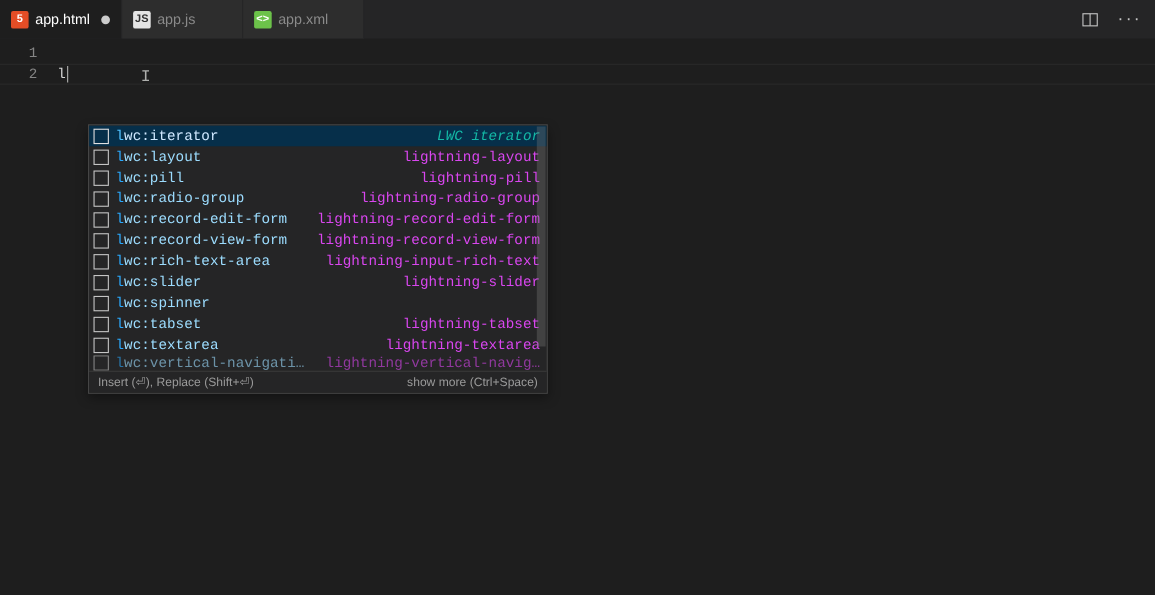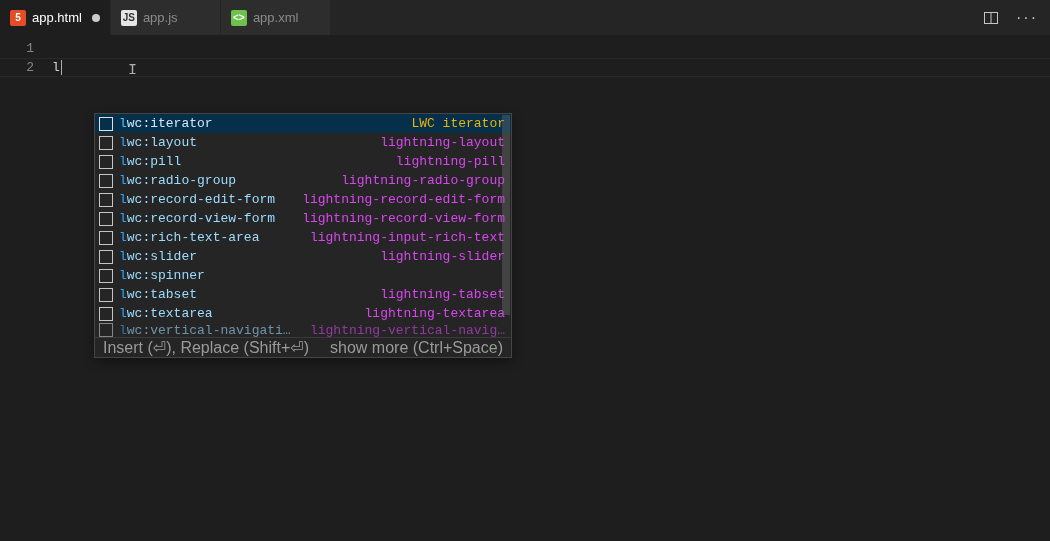"lwc:iterator" .suggest { left: 94px -> 80px }
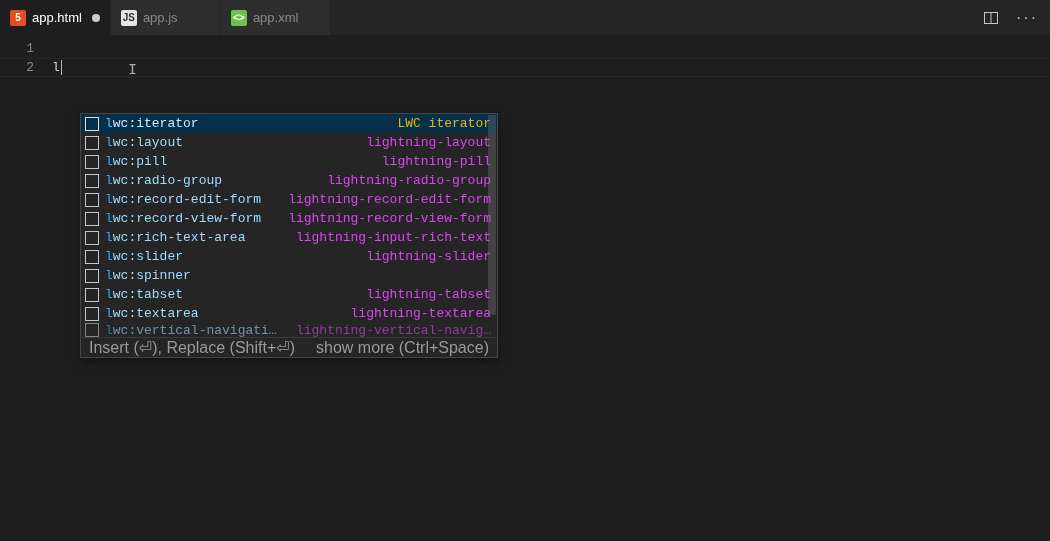"LWC iterator" .srow.selected .detail { color: #eab308 -> #14b8a6; font-style: none -> italic }
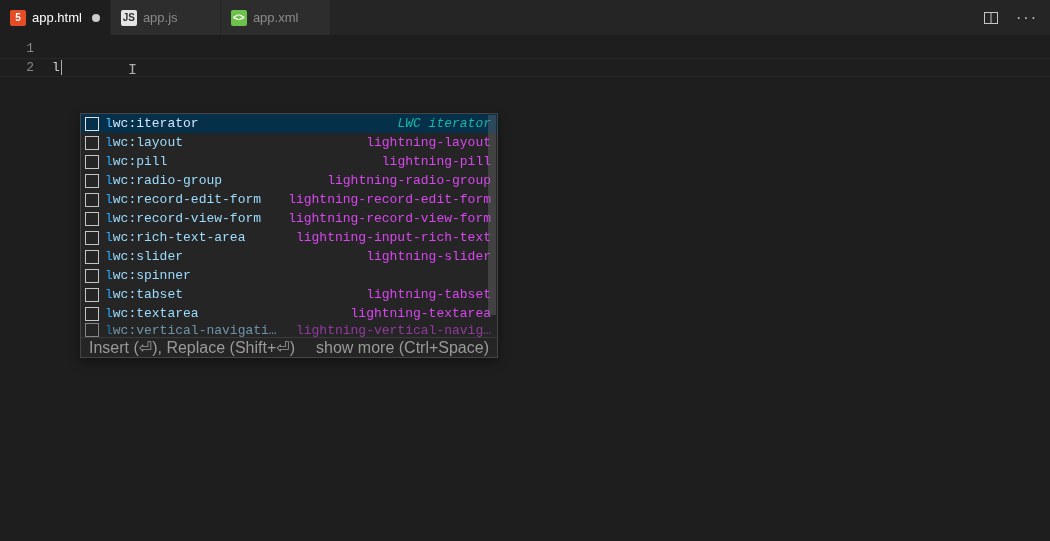"Insert (⏎), Replace (Shift+⏎)" .suggest-status { font-size: 16px -> 11px }
